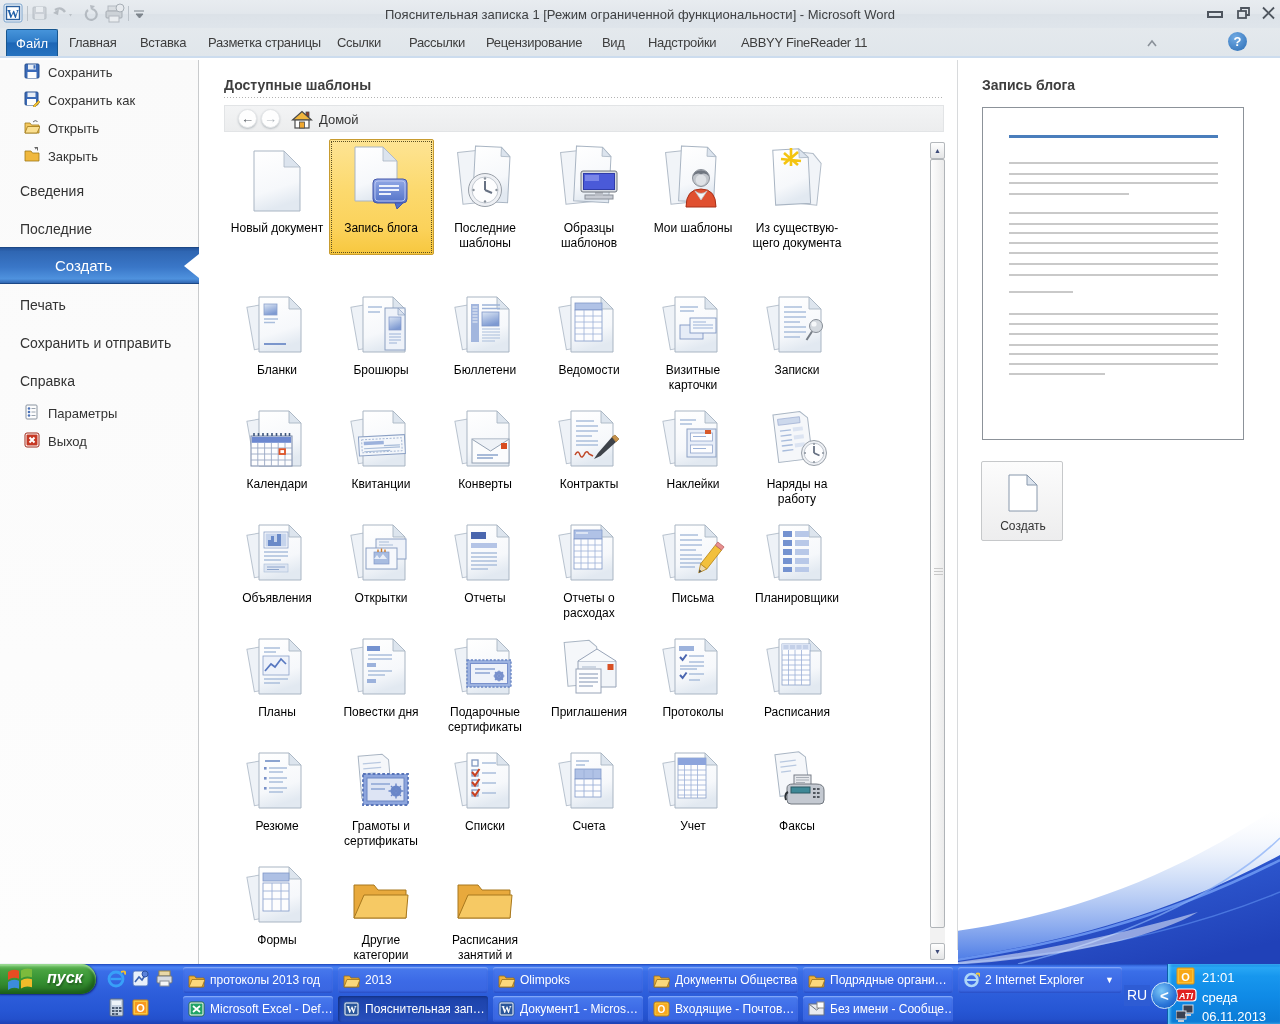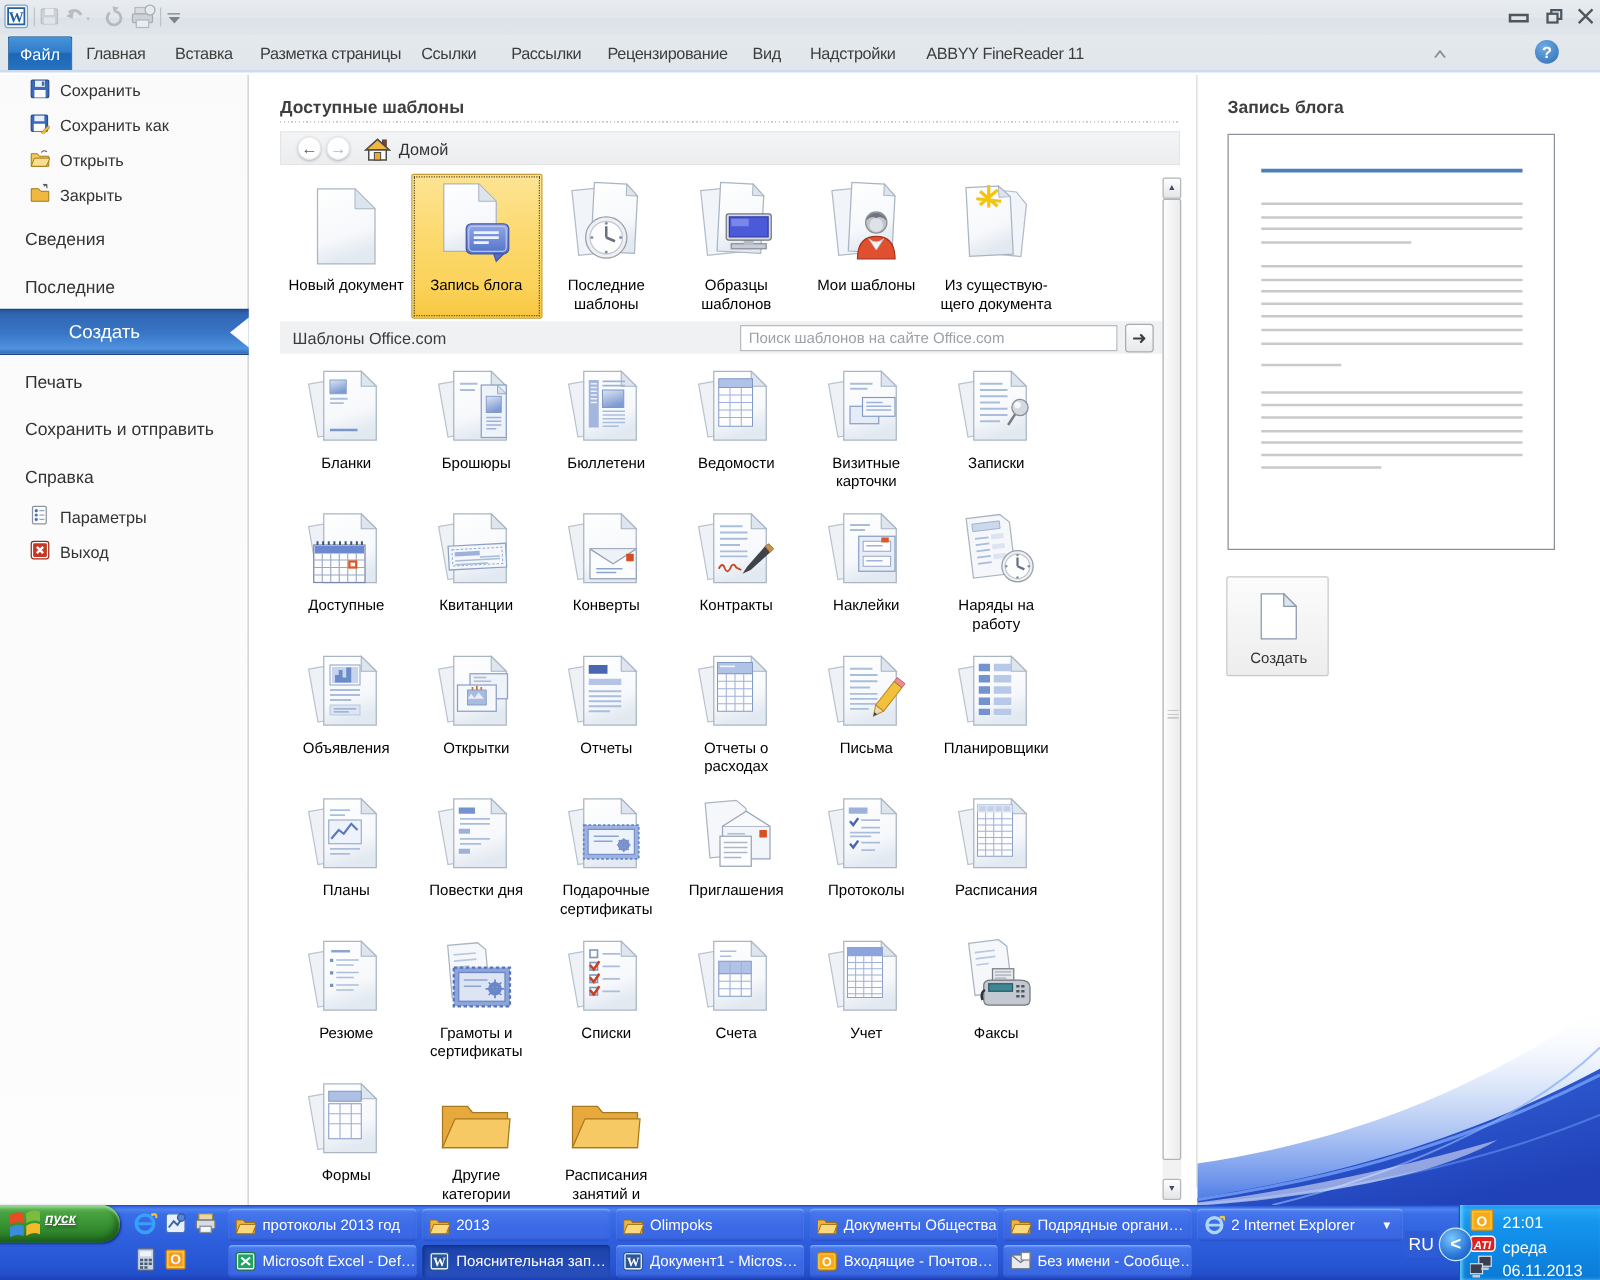"Пояснительная записка 1 [Режим" div { html: none -> <div>Пояснительная записка 1 [Режим ограниченной функциональности] - Microsoft Word</div> }
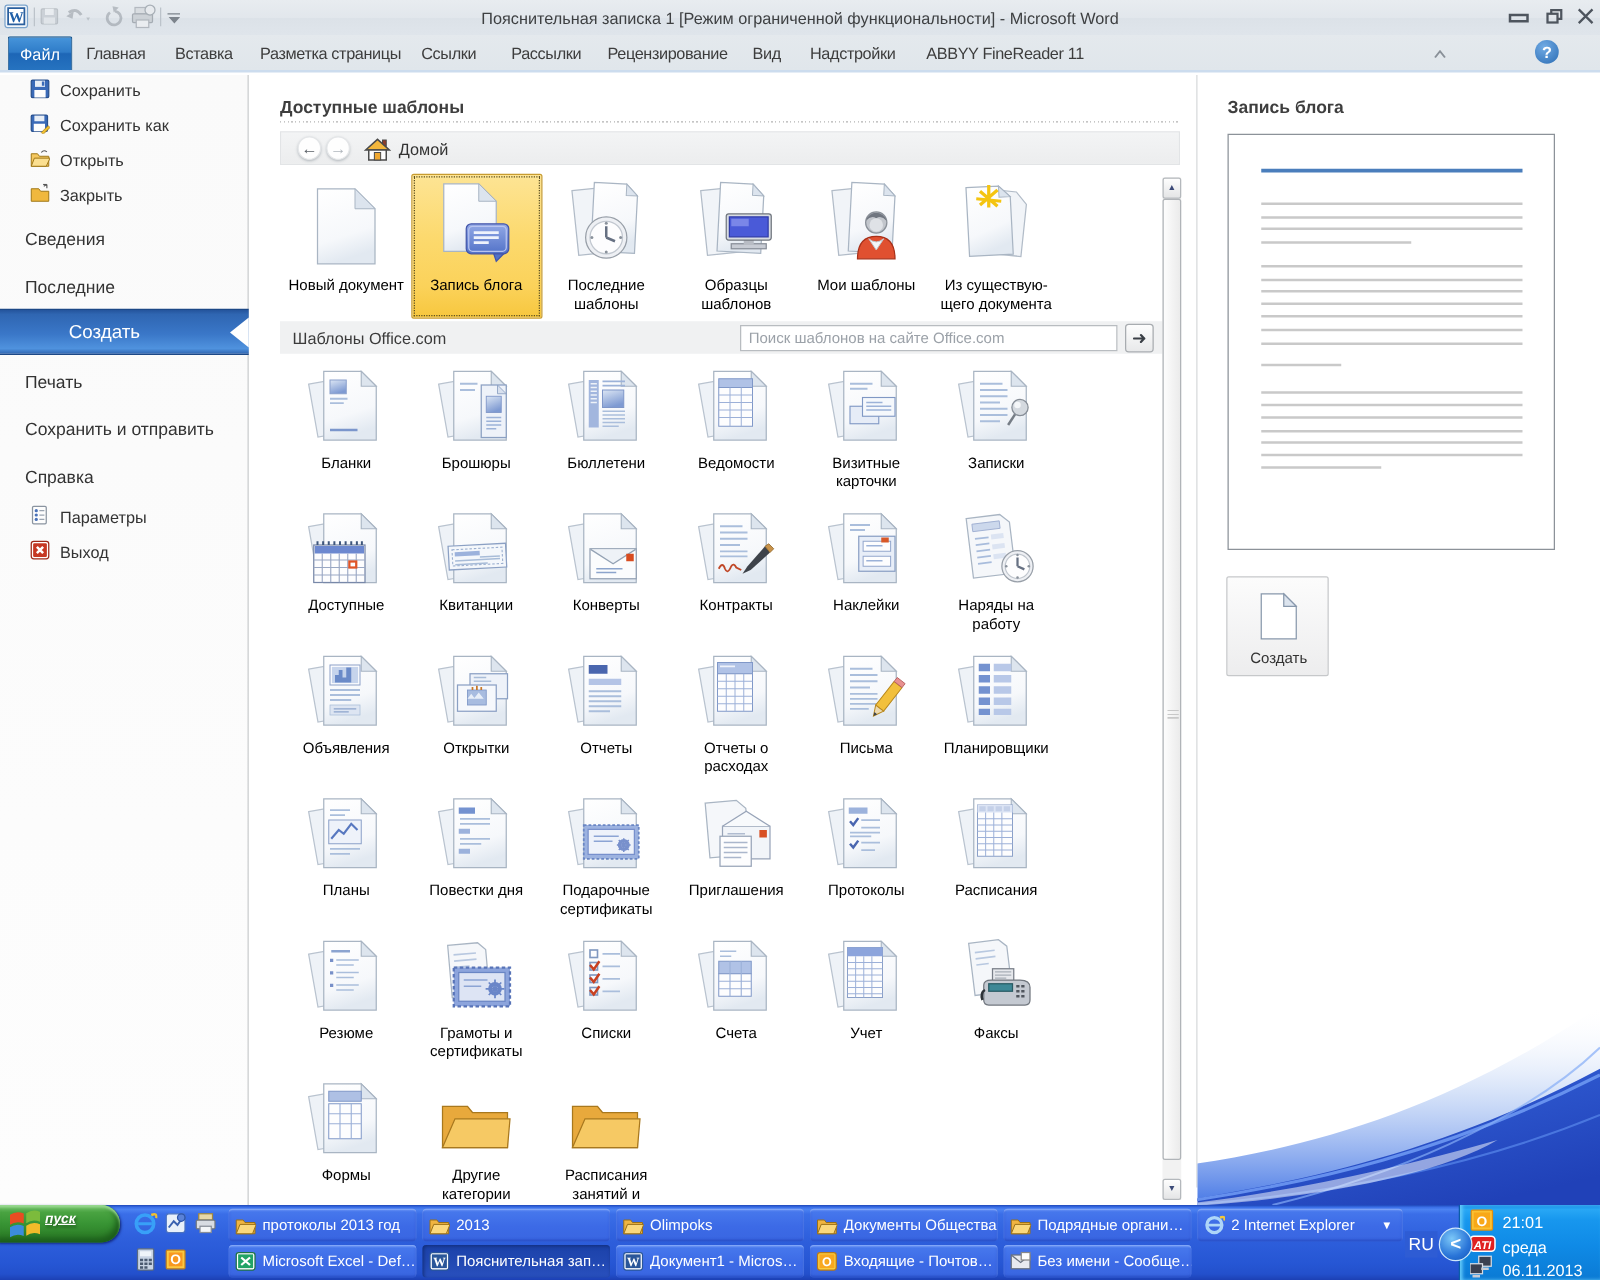"Шаблоны Office.com" div { html: <div> <span>Шаблоны Office.com</span> <div>Поиск шаблонов на сайте Office.com</div> <div>➜</div> </div> -> none }
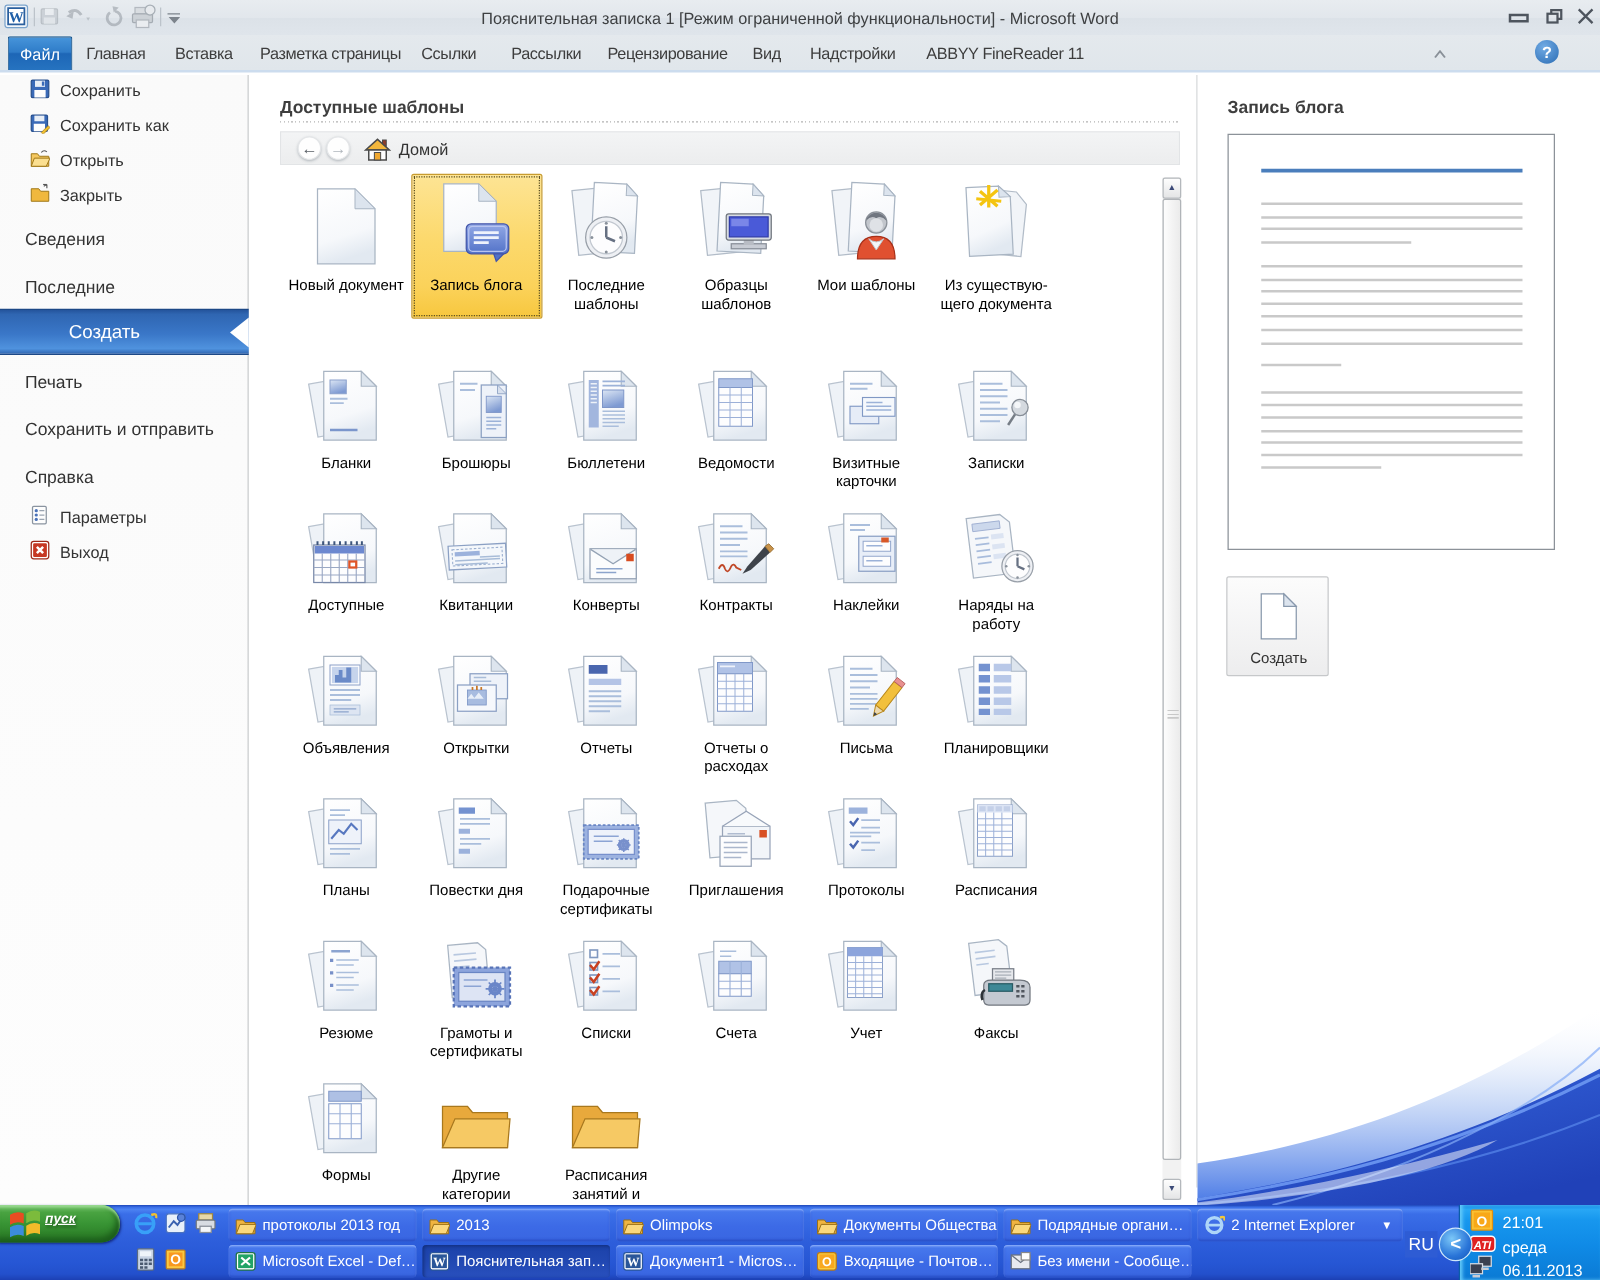"Доступные" div.lbl { text: Доступные -> Календари }
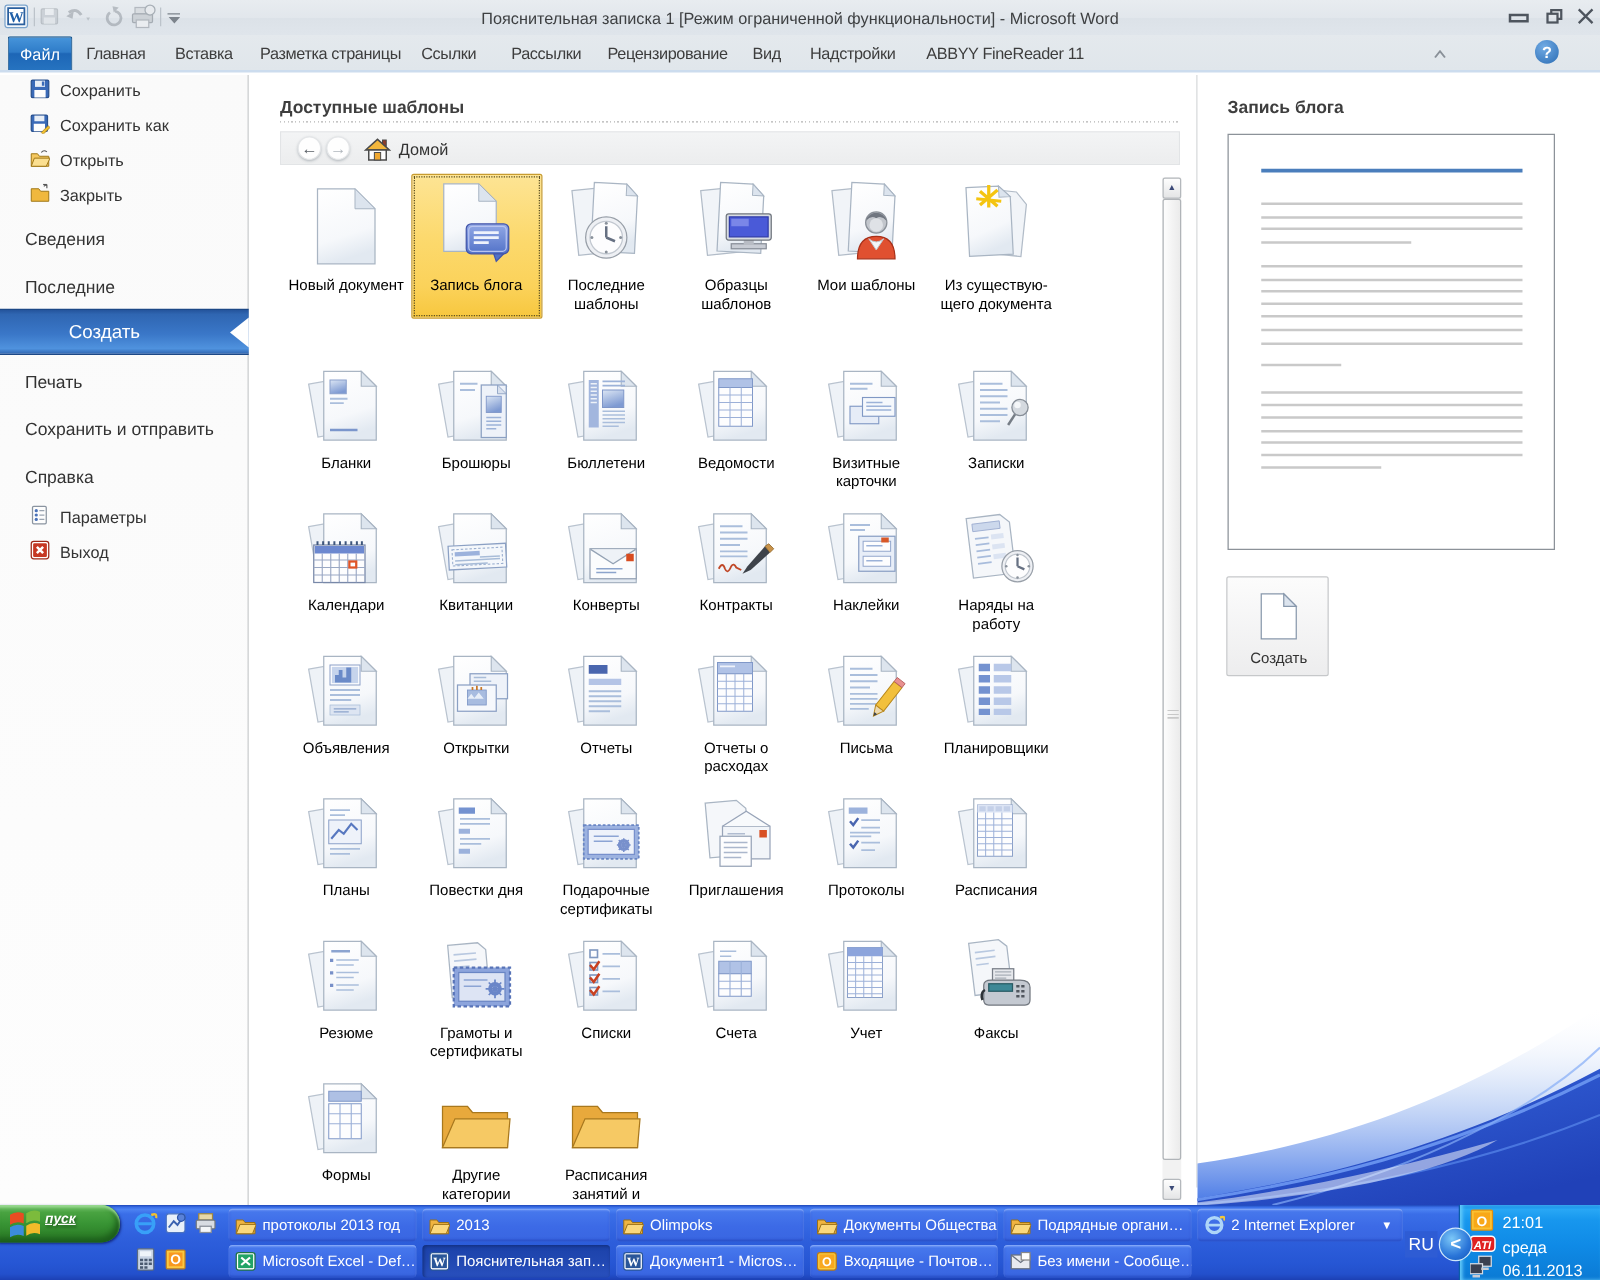"пуск" #startbtn .t { font-size: 11px -> 16px; left: 38px -> 49px; text-decoration: underline -> none }
